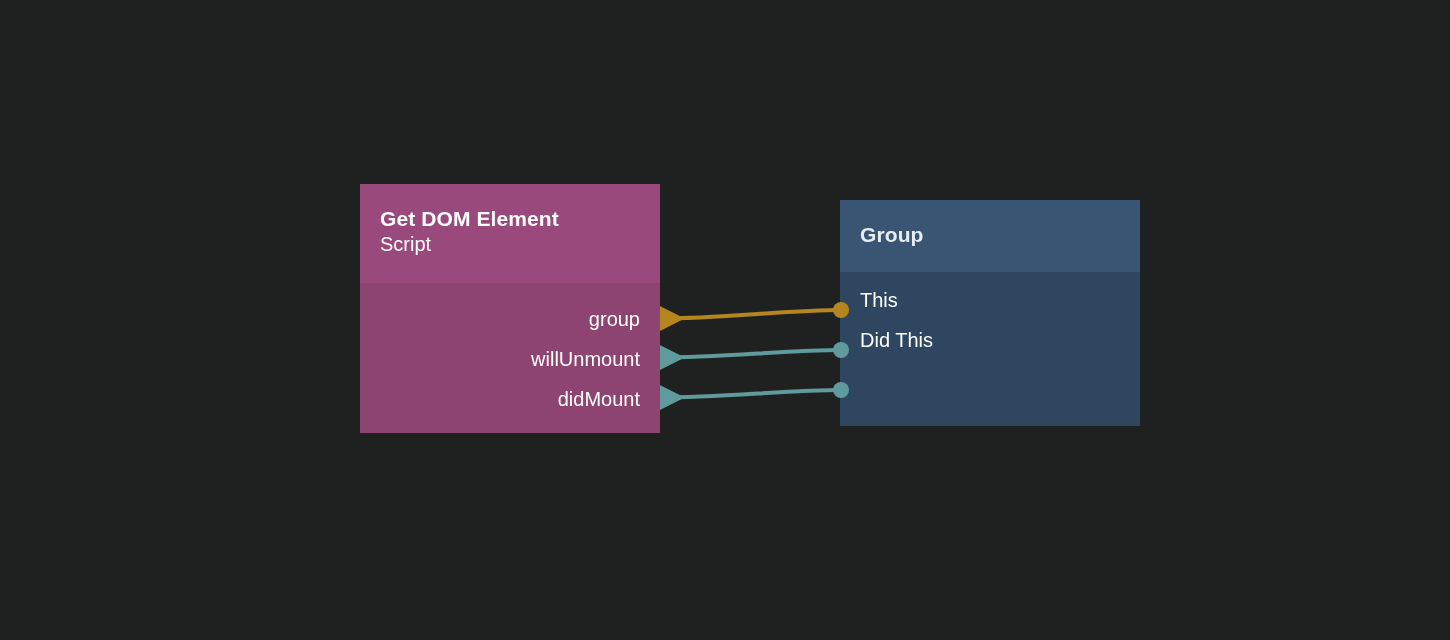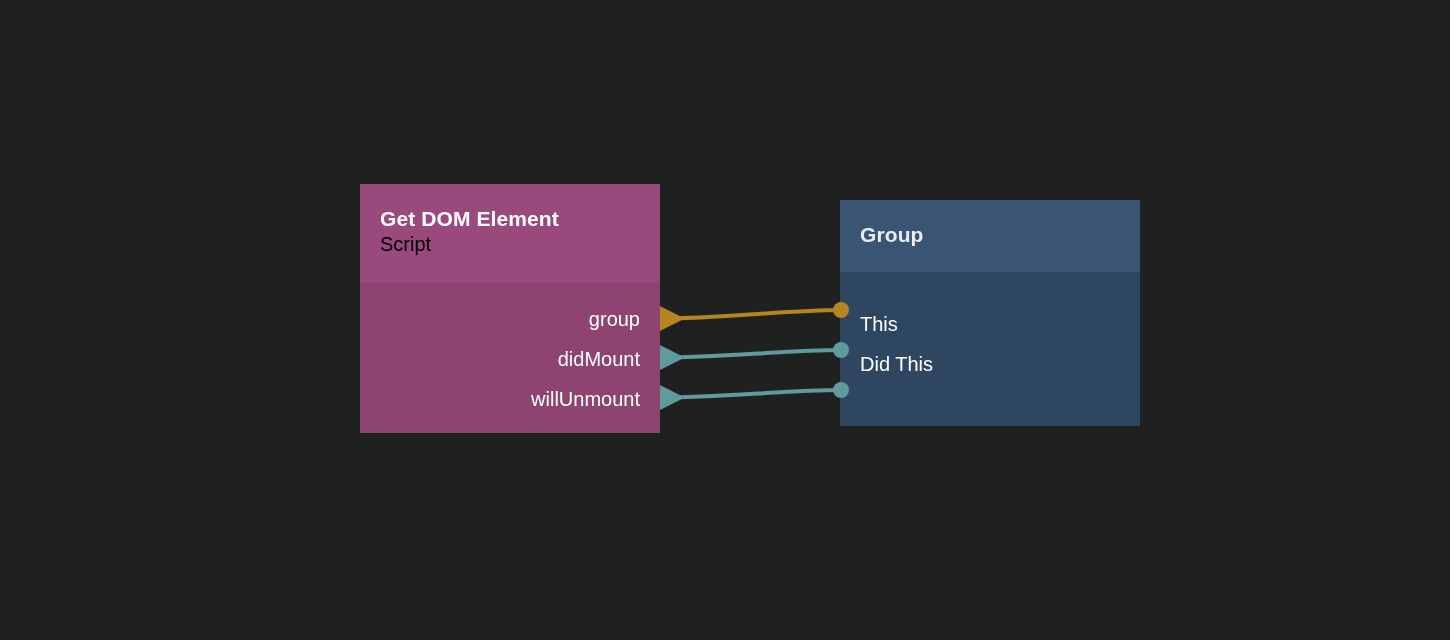"Script" #node-script .node-subtitle { color: #000000 -> #ffffff }
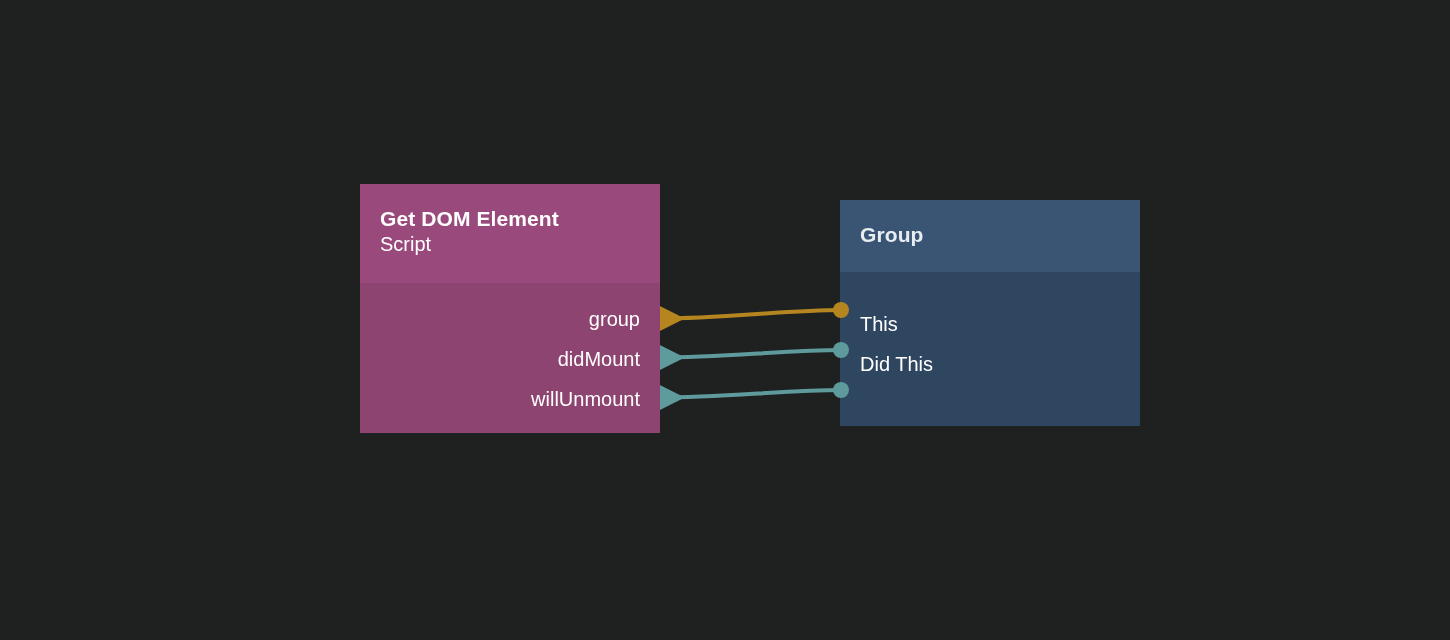"This" #node-group .node-body { padding-top: 32px -> 8px }
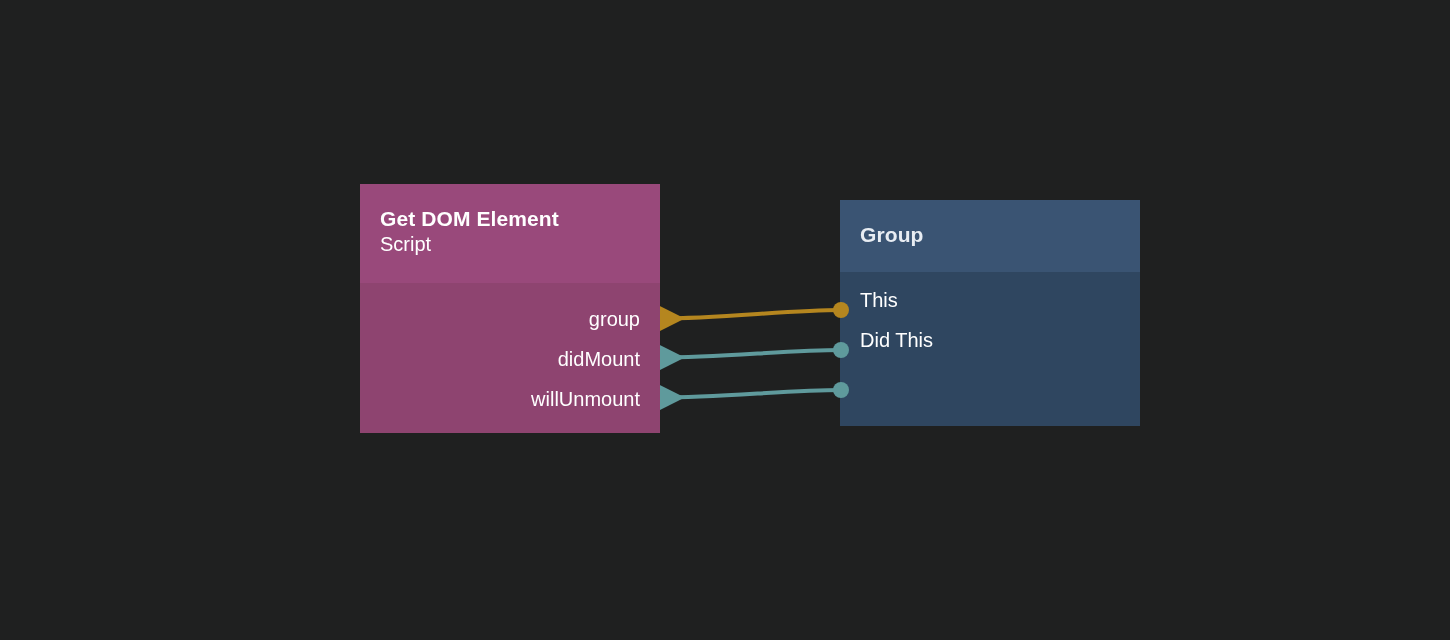"didMount" div.port-row-out { order: before "willUnmount" -> after "willUnmount" }
